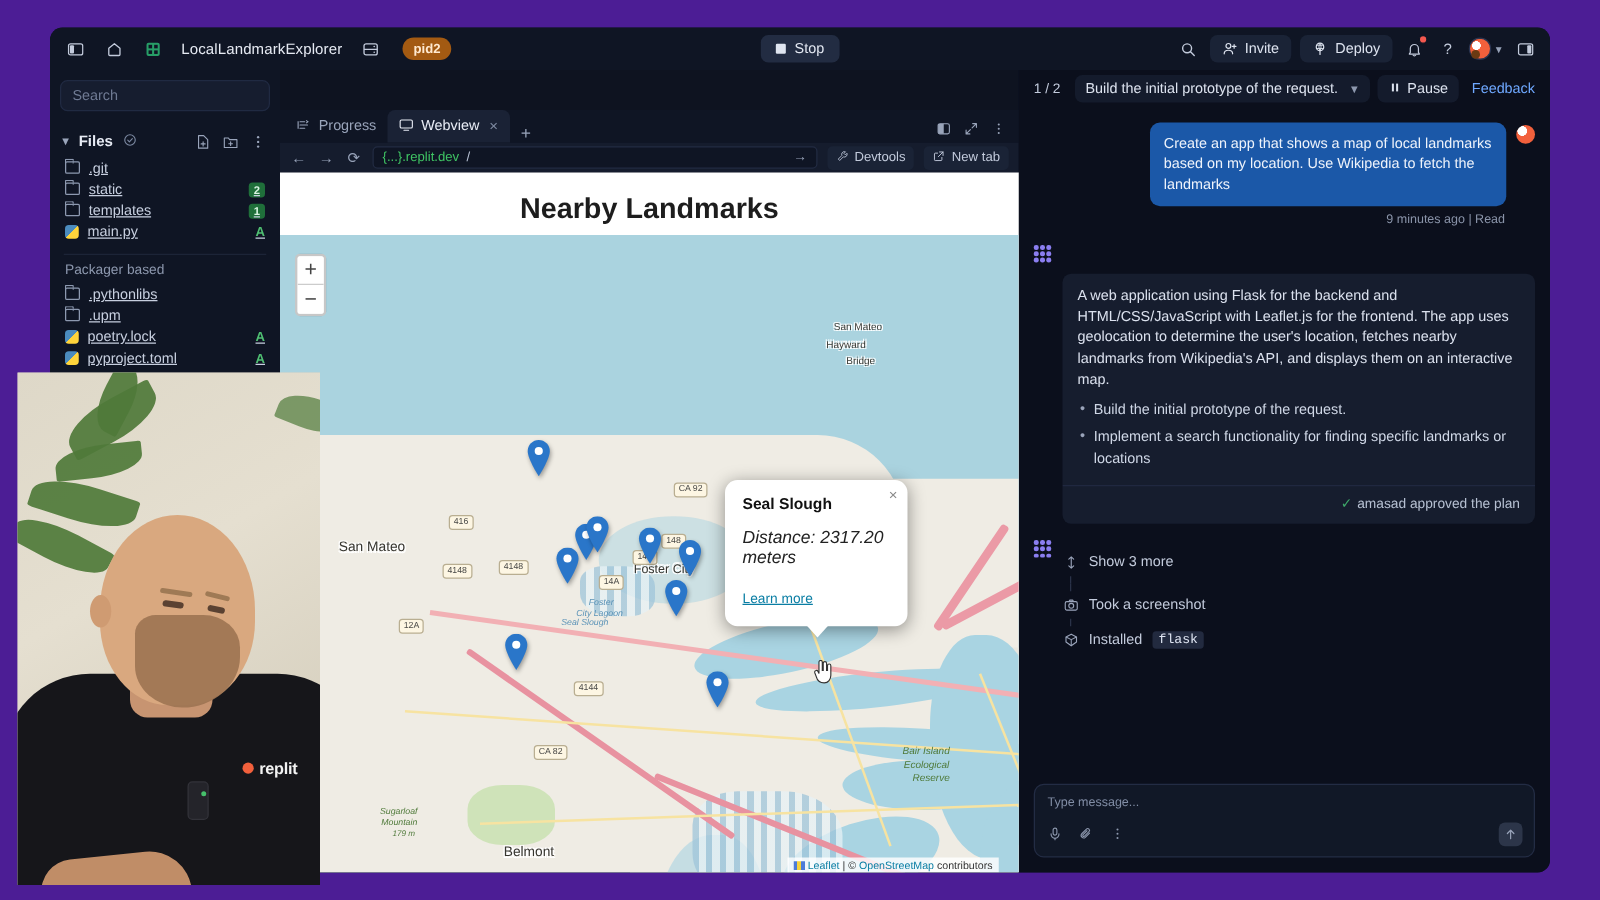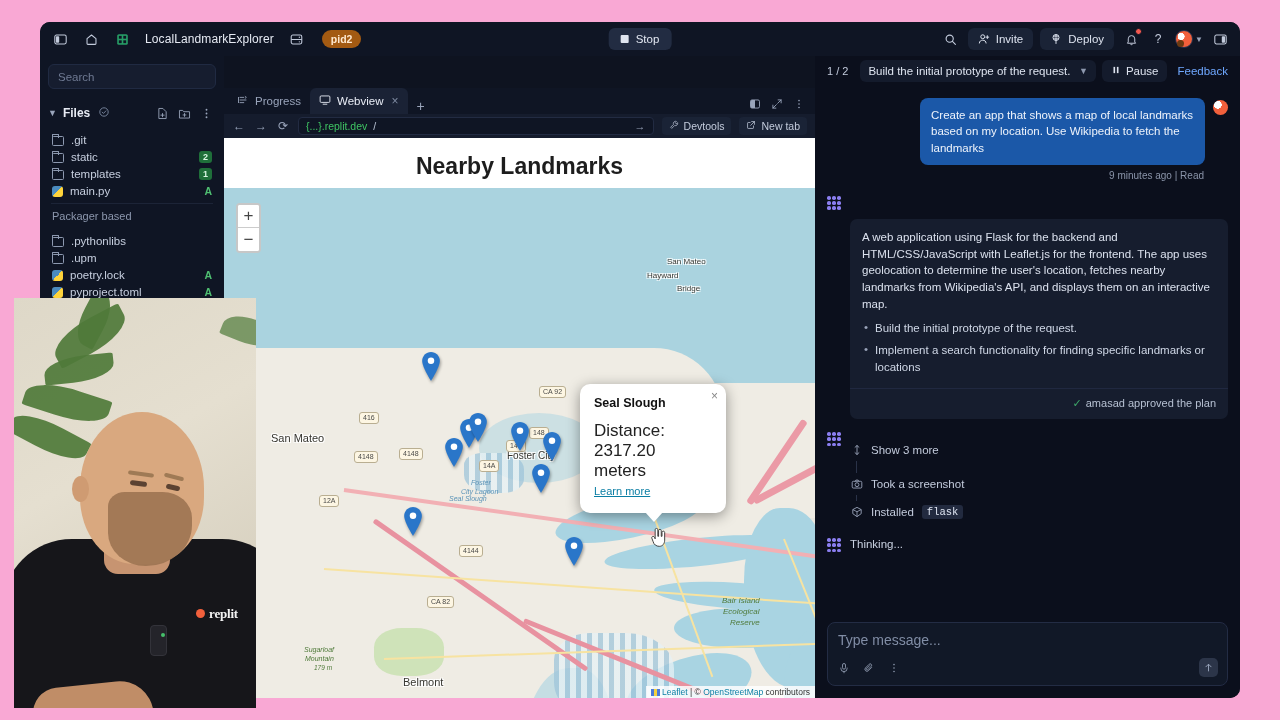"LocalLandmarkExplorer" #app { background: #f9a8d4 -> #4c1d95 }
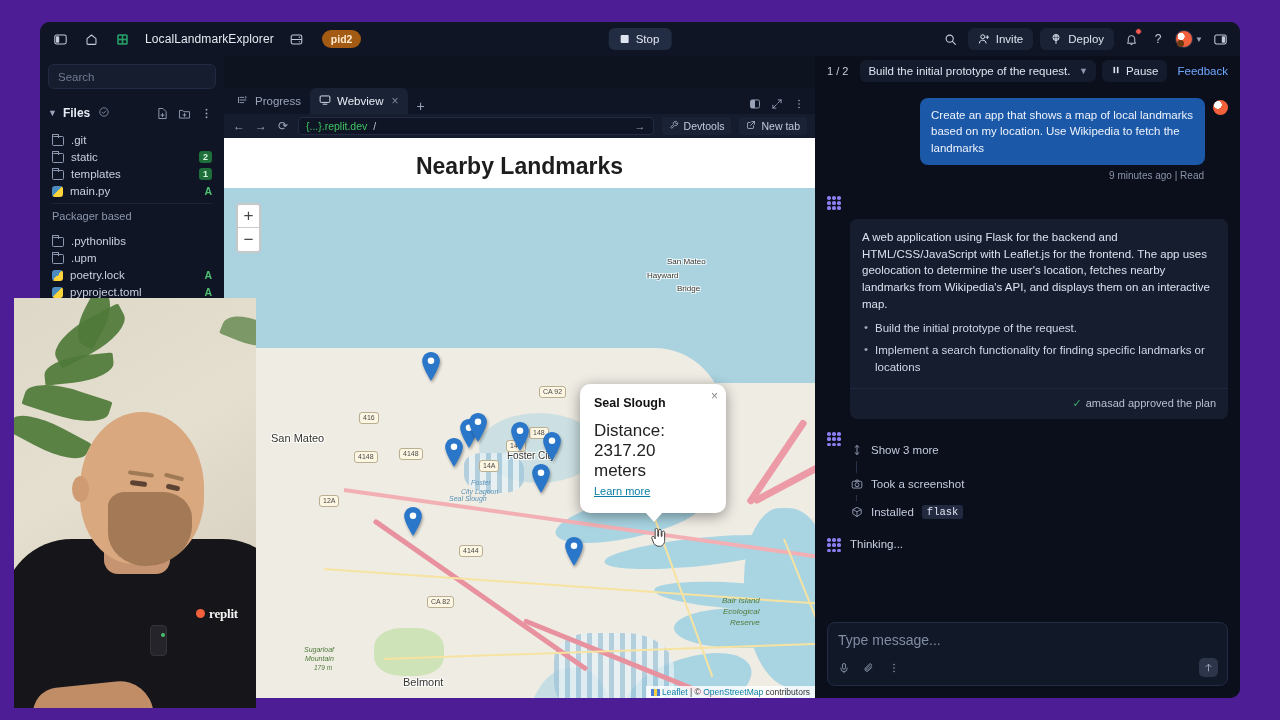".git" .file-row { align-items: flex-end -> flex-start; text-decoration: none -> underline }
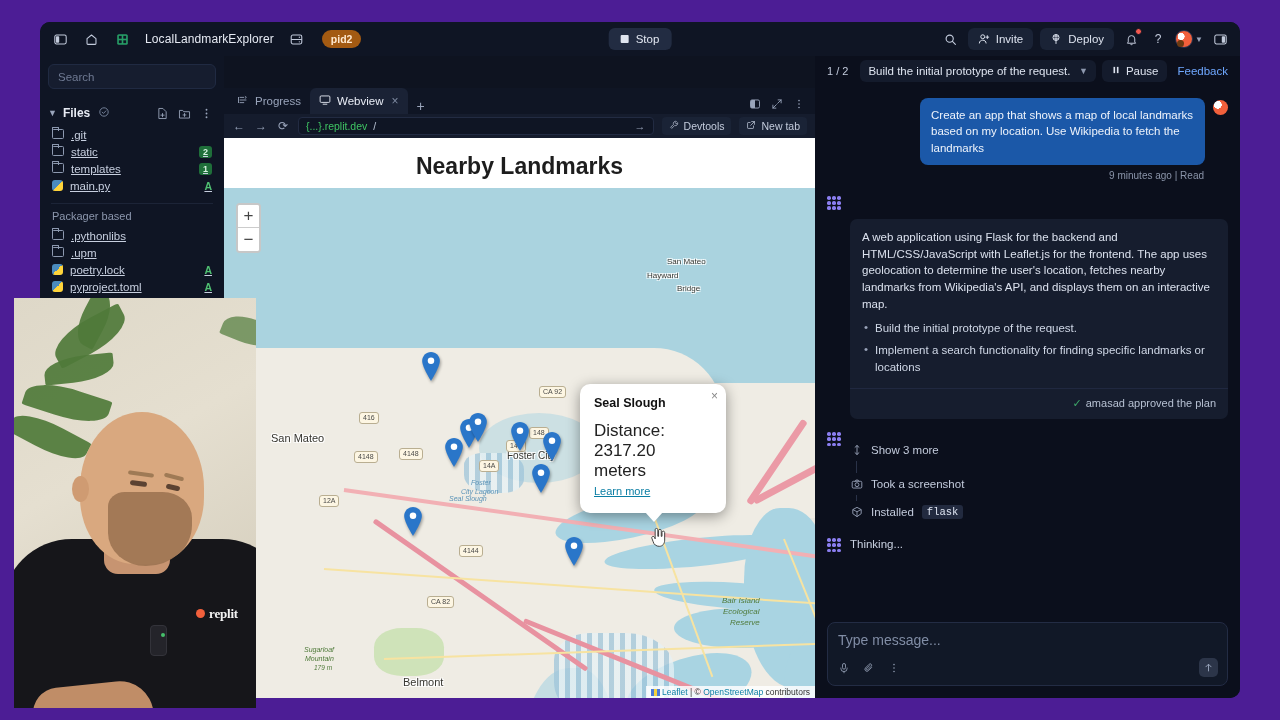"Hayward" div.maplabel { left: 423px -> 437px }
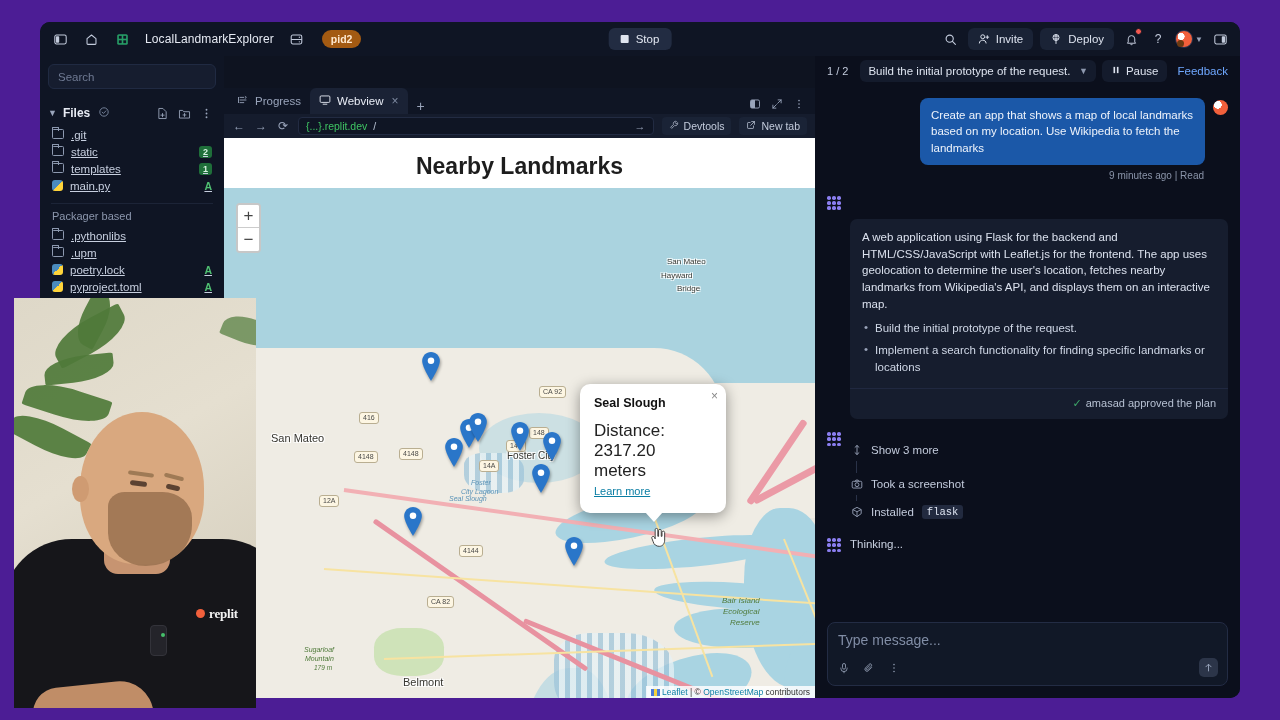"Distance: 2317.20 meters" .popup p { font-size: 17px -> 14px; font-style: none -> italic; margin-bottom: 0 -> 16px }
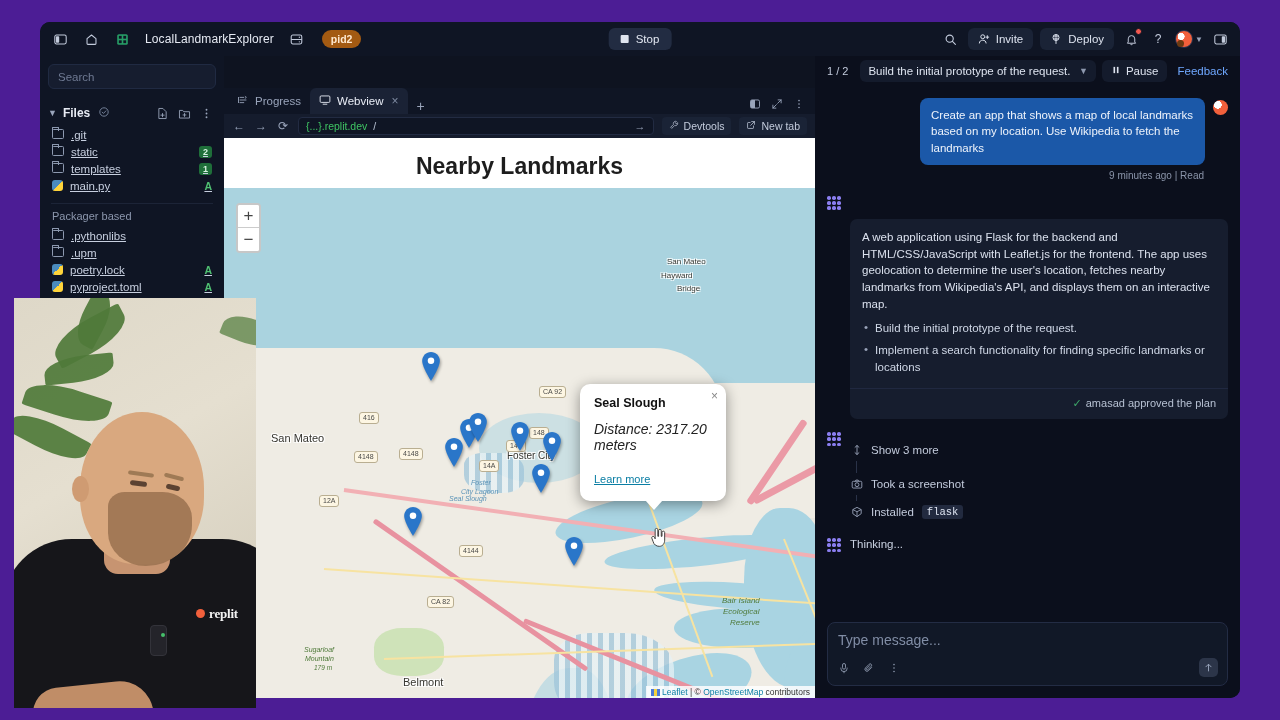"Thinking..." div.thinking-row { html: <div> <div> <i></i> <i></i> <i></i> <i></i> <i></i> <i></i> <i></i> <i></i> <i></i> </div> <span>Thinking...</span> </div> -> none }
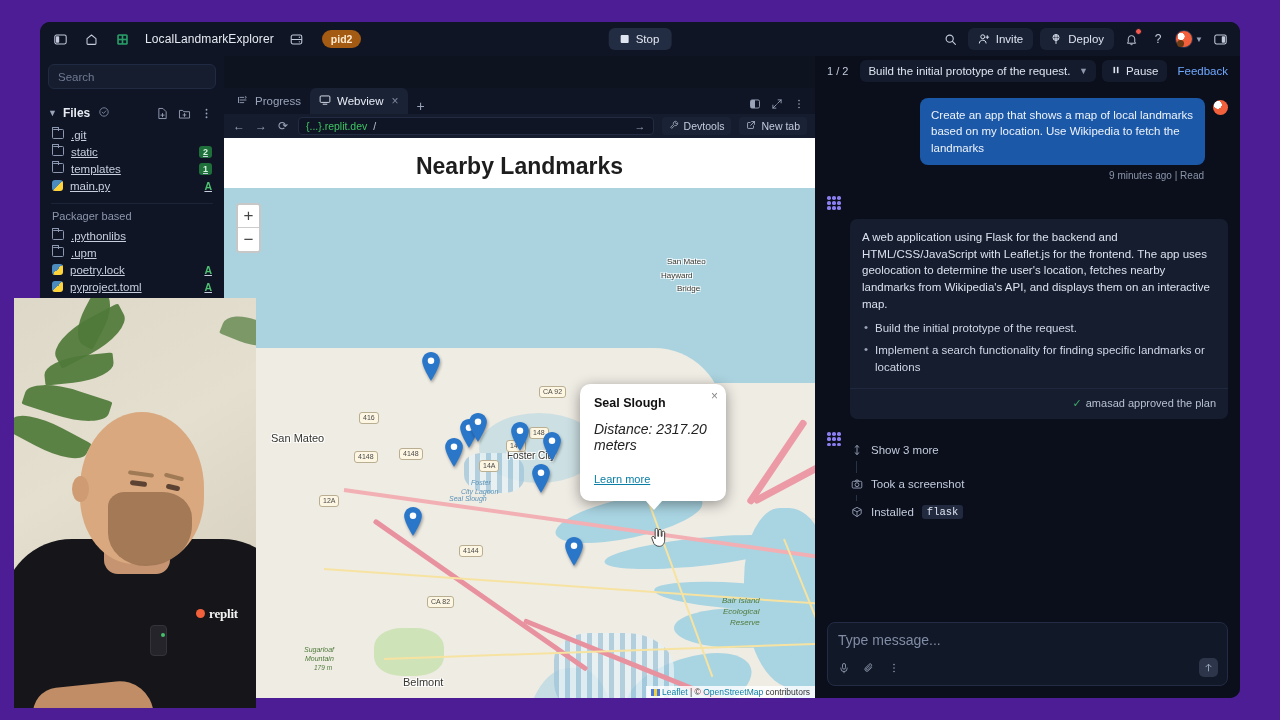"replit" .wc-logo { font-family: Liberation Serif, serif -> Liberation Sans, sans-serif }
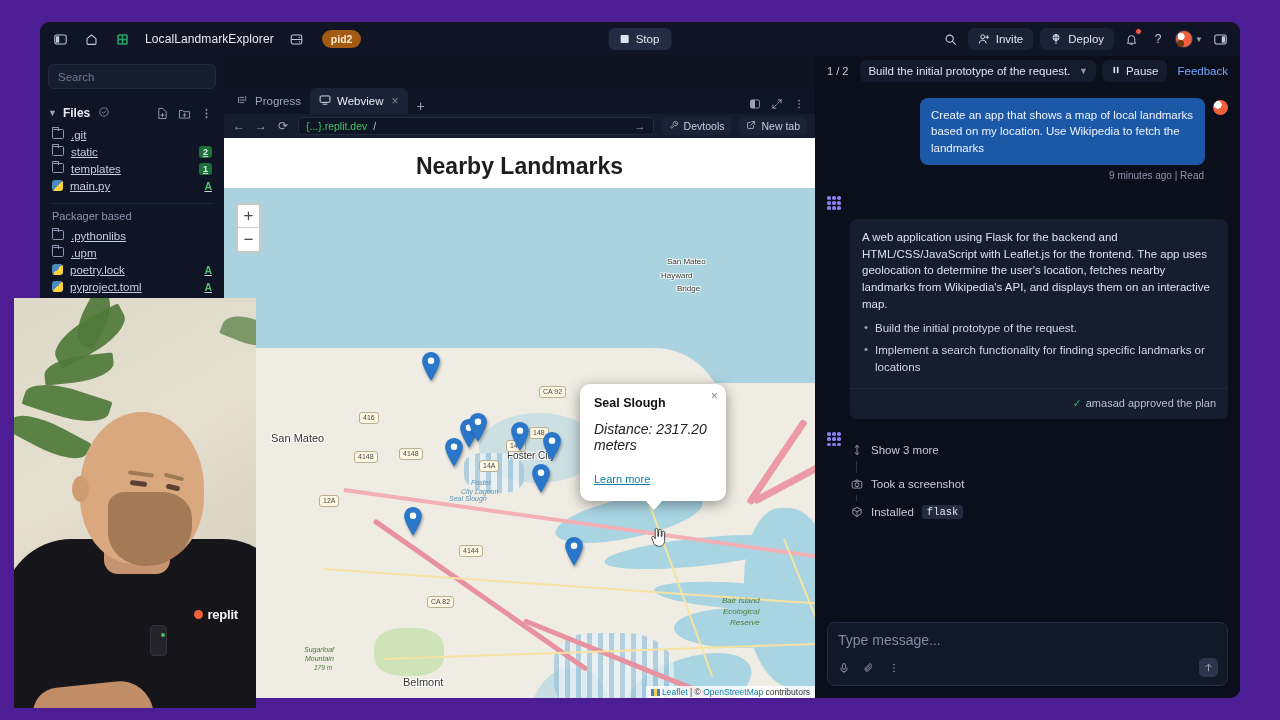"Type message..." .composer-placeholder { font-size: 14px -> 10px }
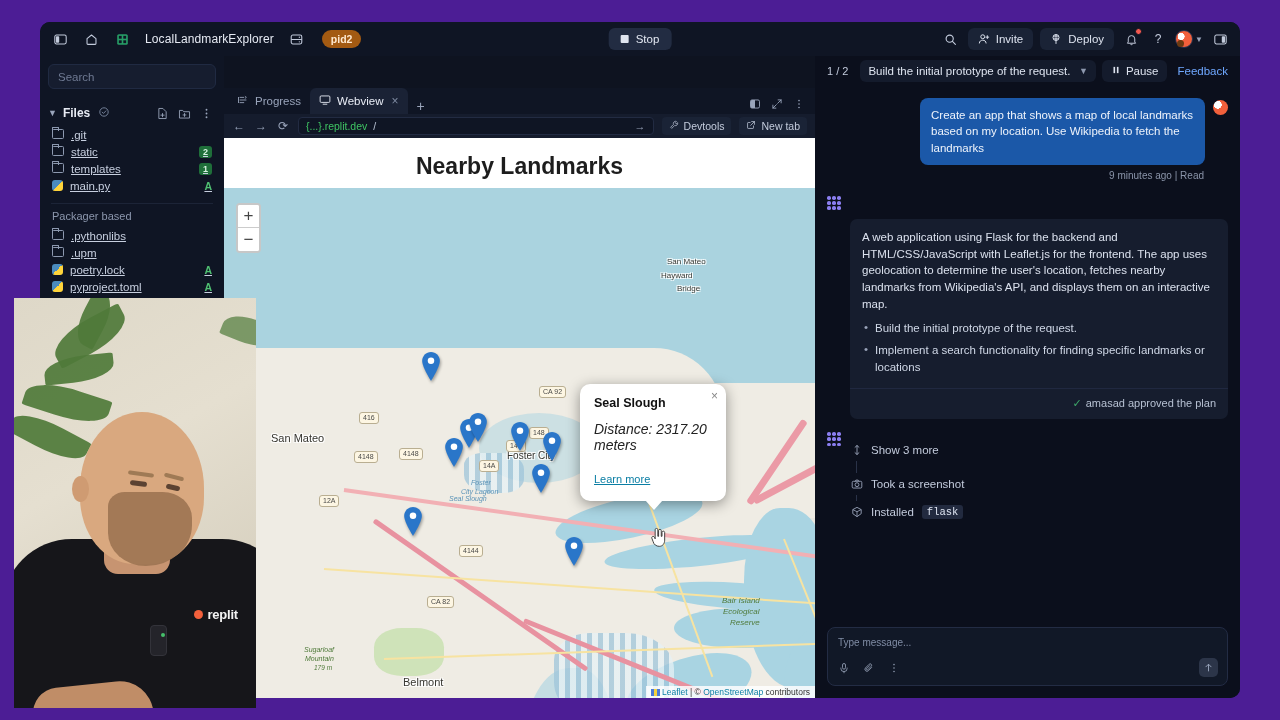"Leaflet | © OpenStreetMap contributors" .attribution { right: 0 -> 16px }
